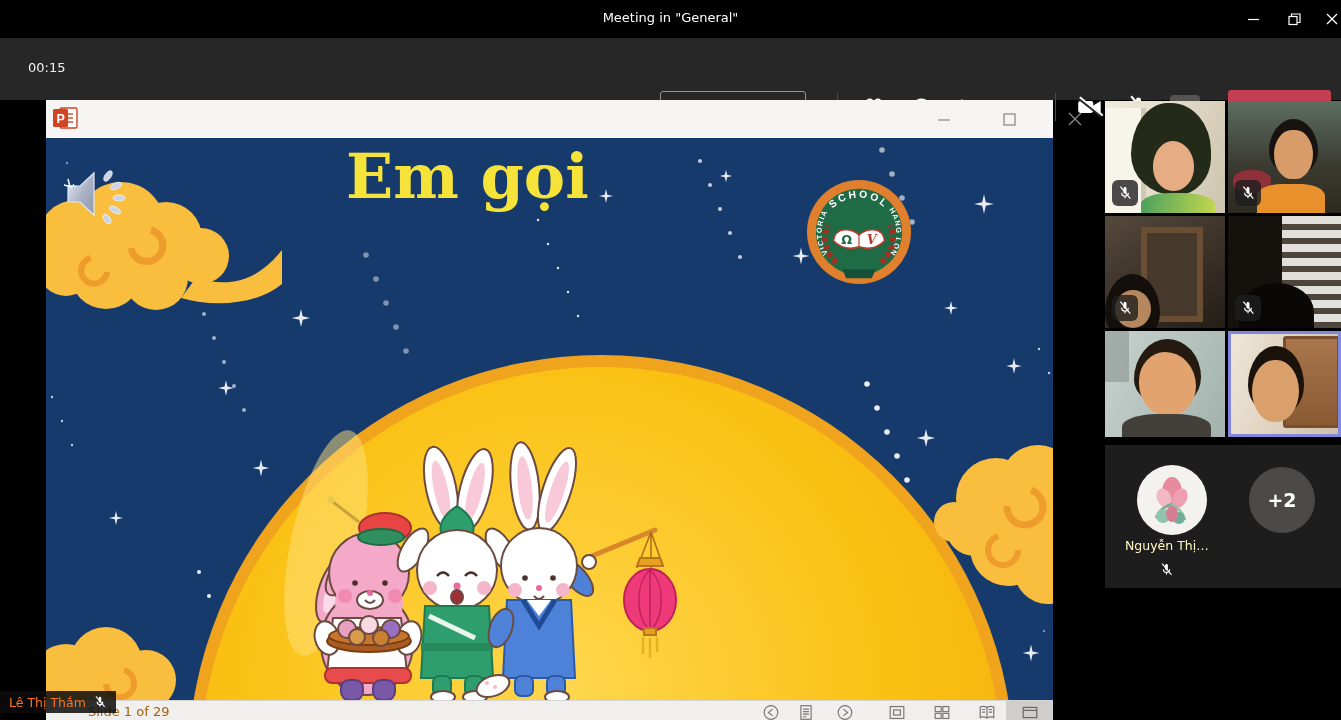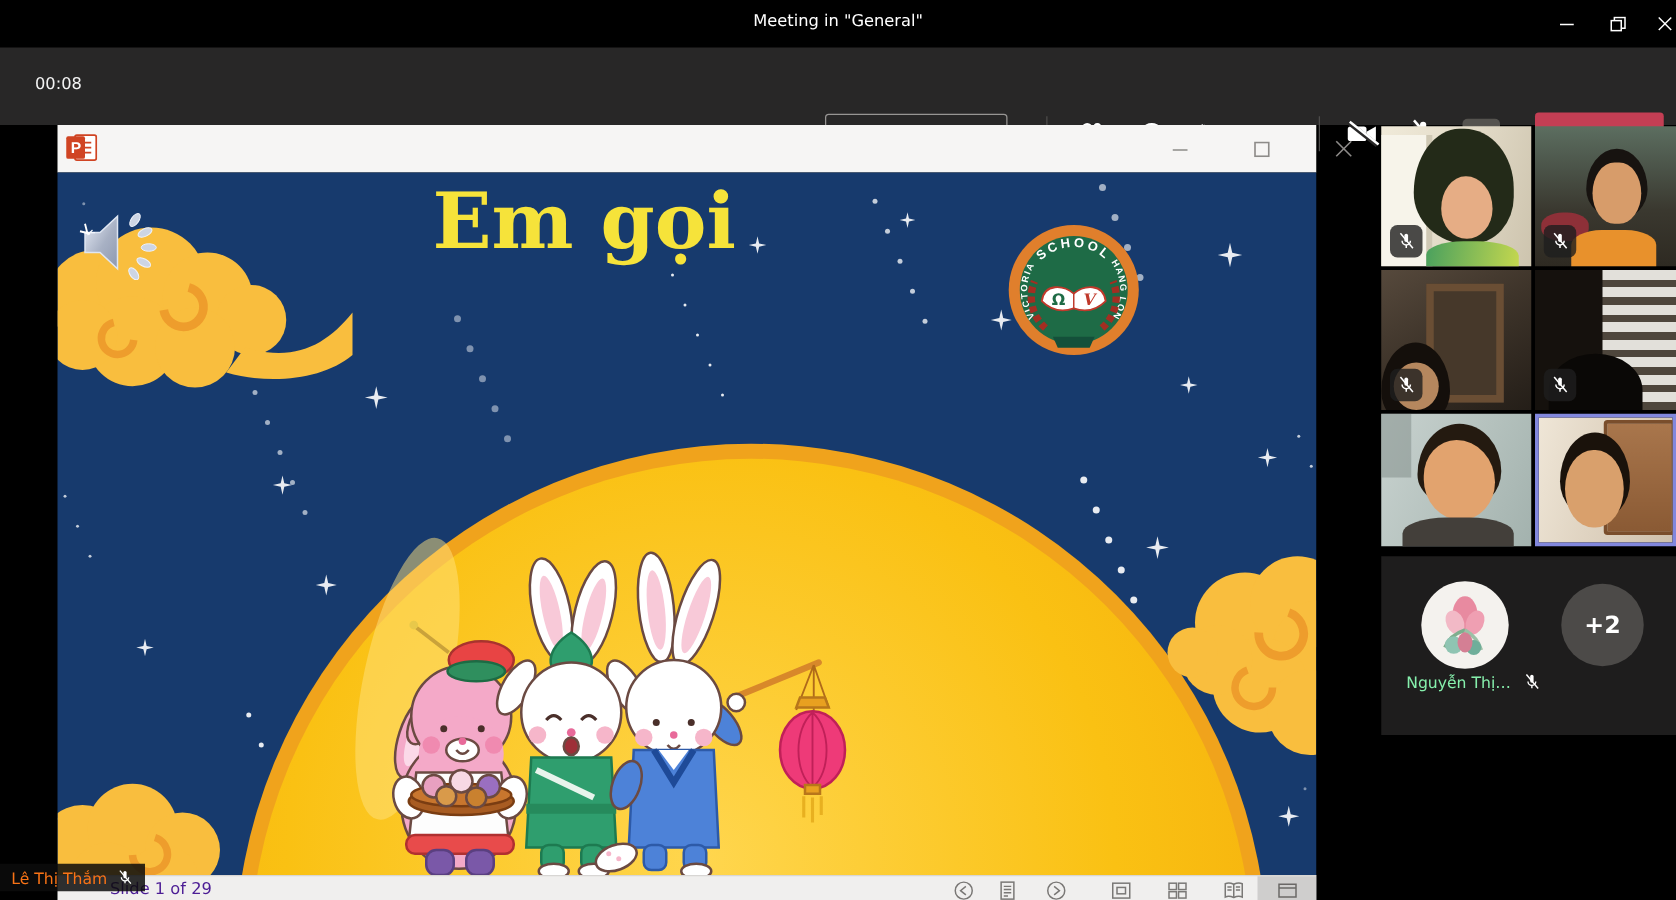"00:08" div.timer { text: 00:08 -> 00:15 }
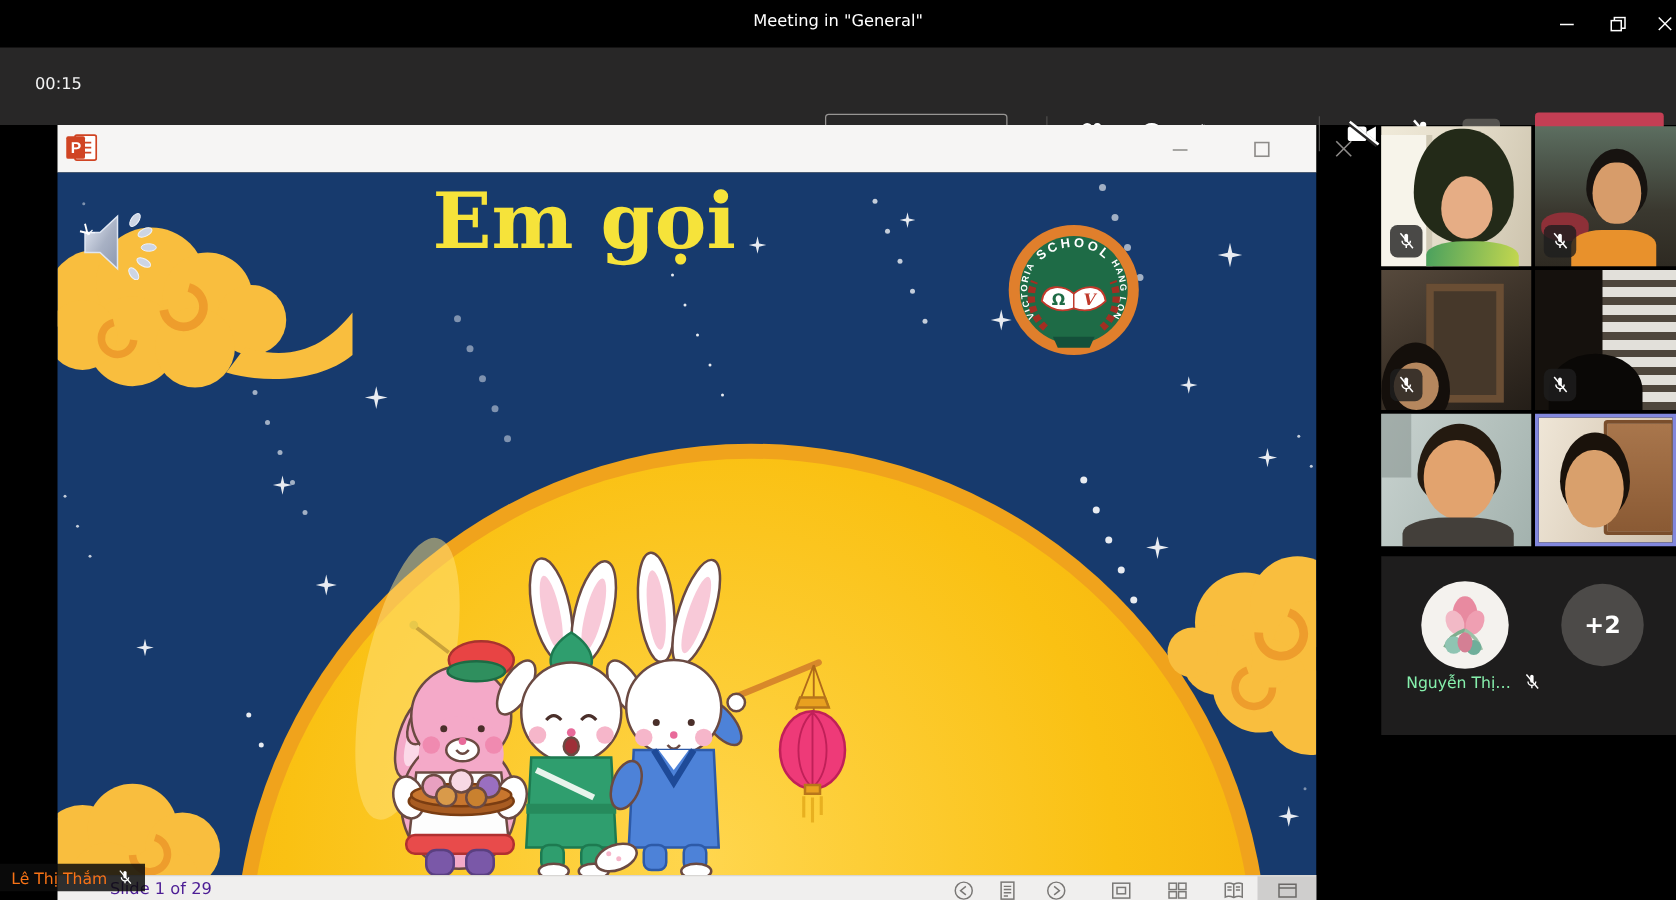"Nguyễn Thị…" .name-row { color: #86efac -> #fef9c3; flex-direction: none -> column }
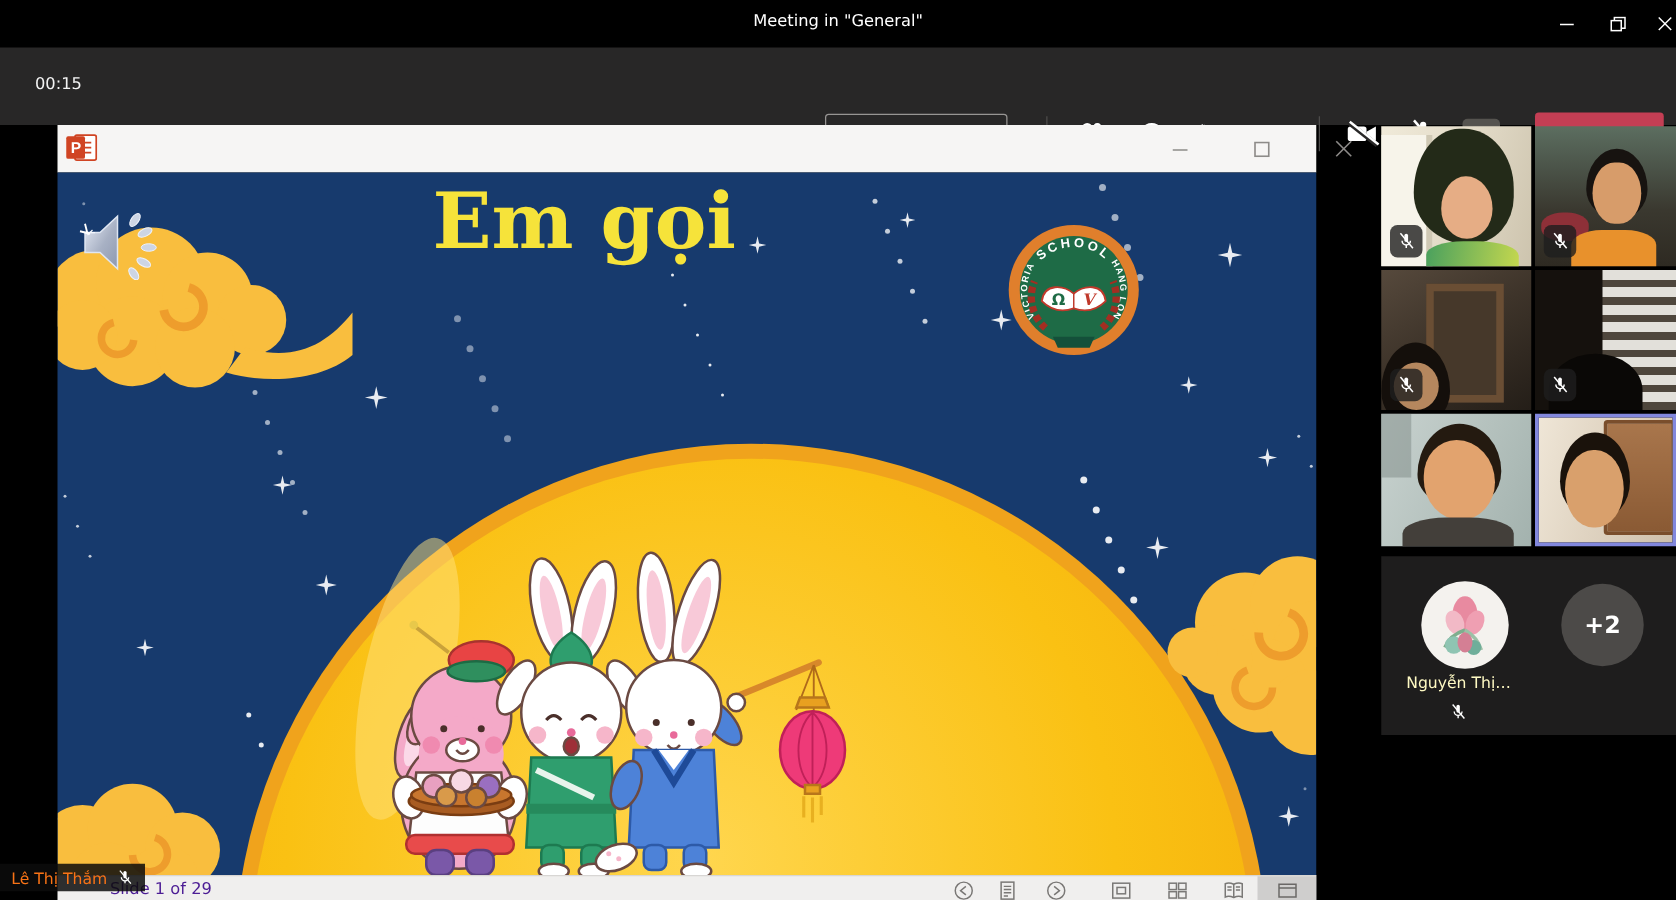"Slide 1 of 29" .slide-counter { color: #4c1d95 -> #a16207 }
